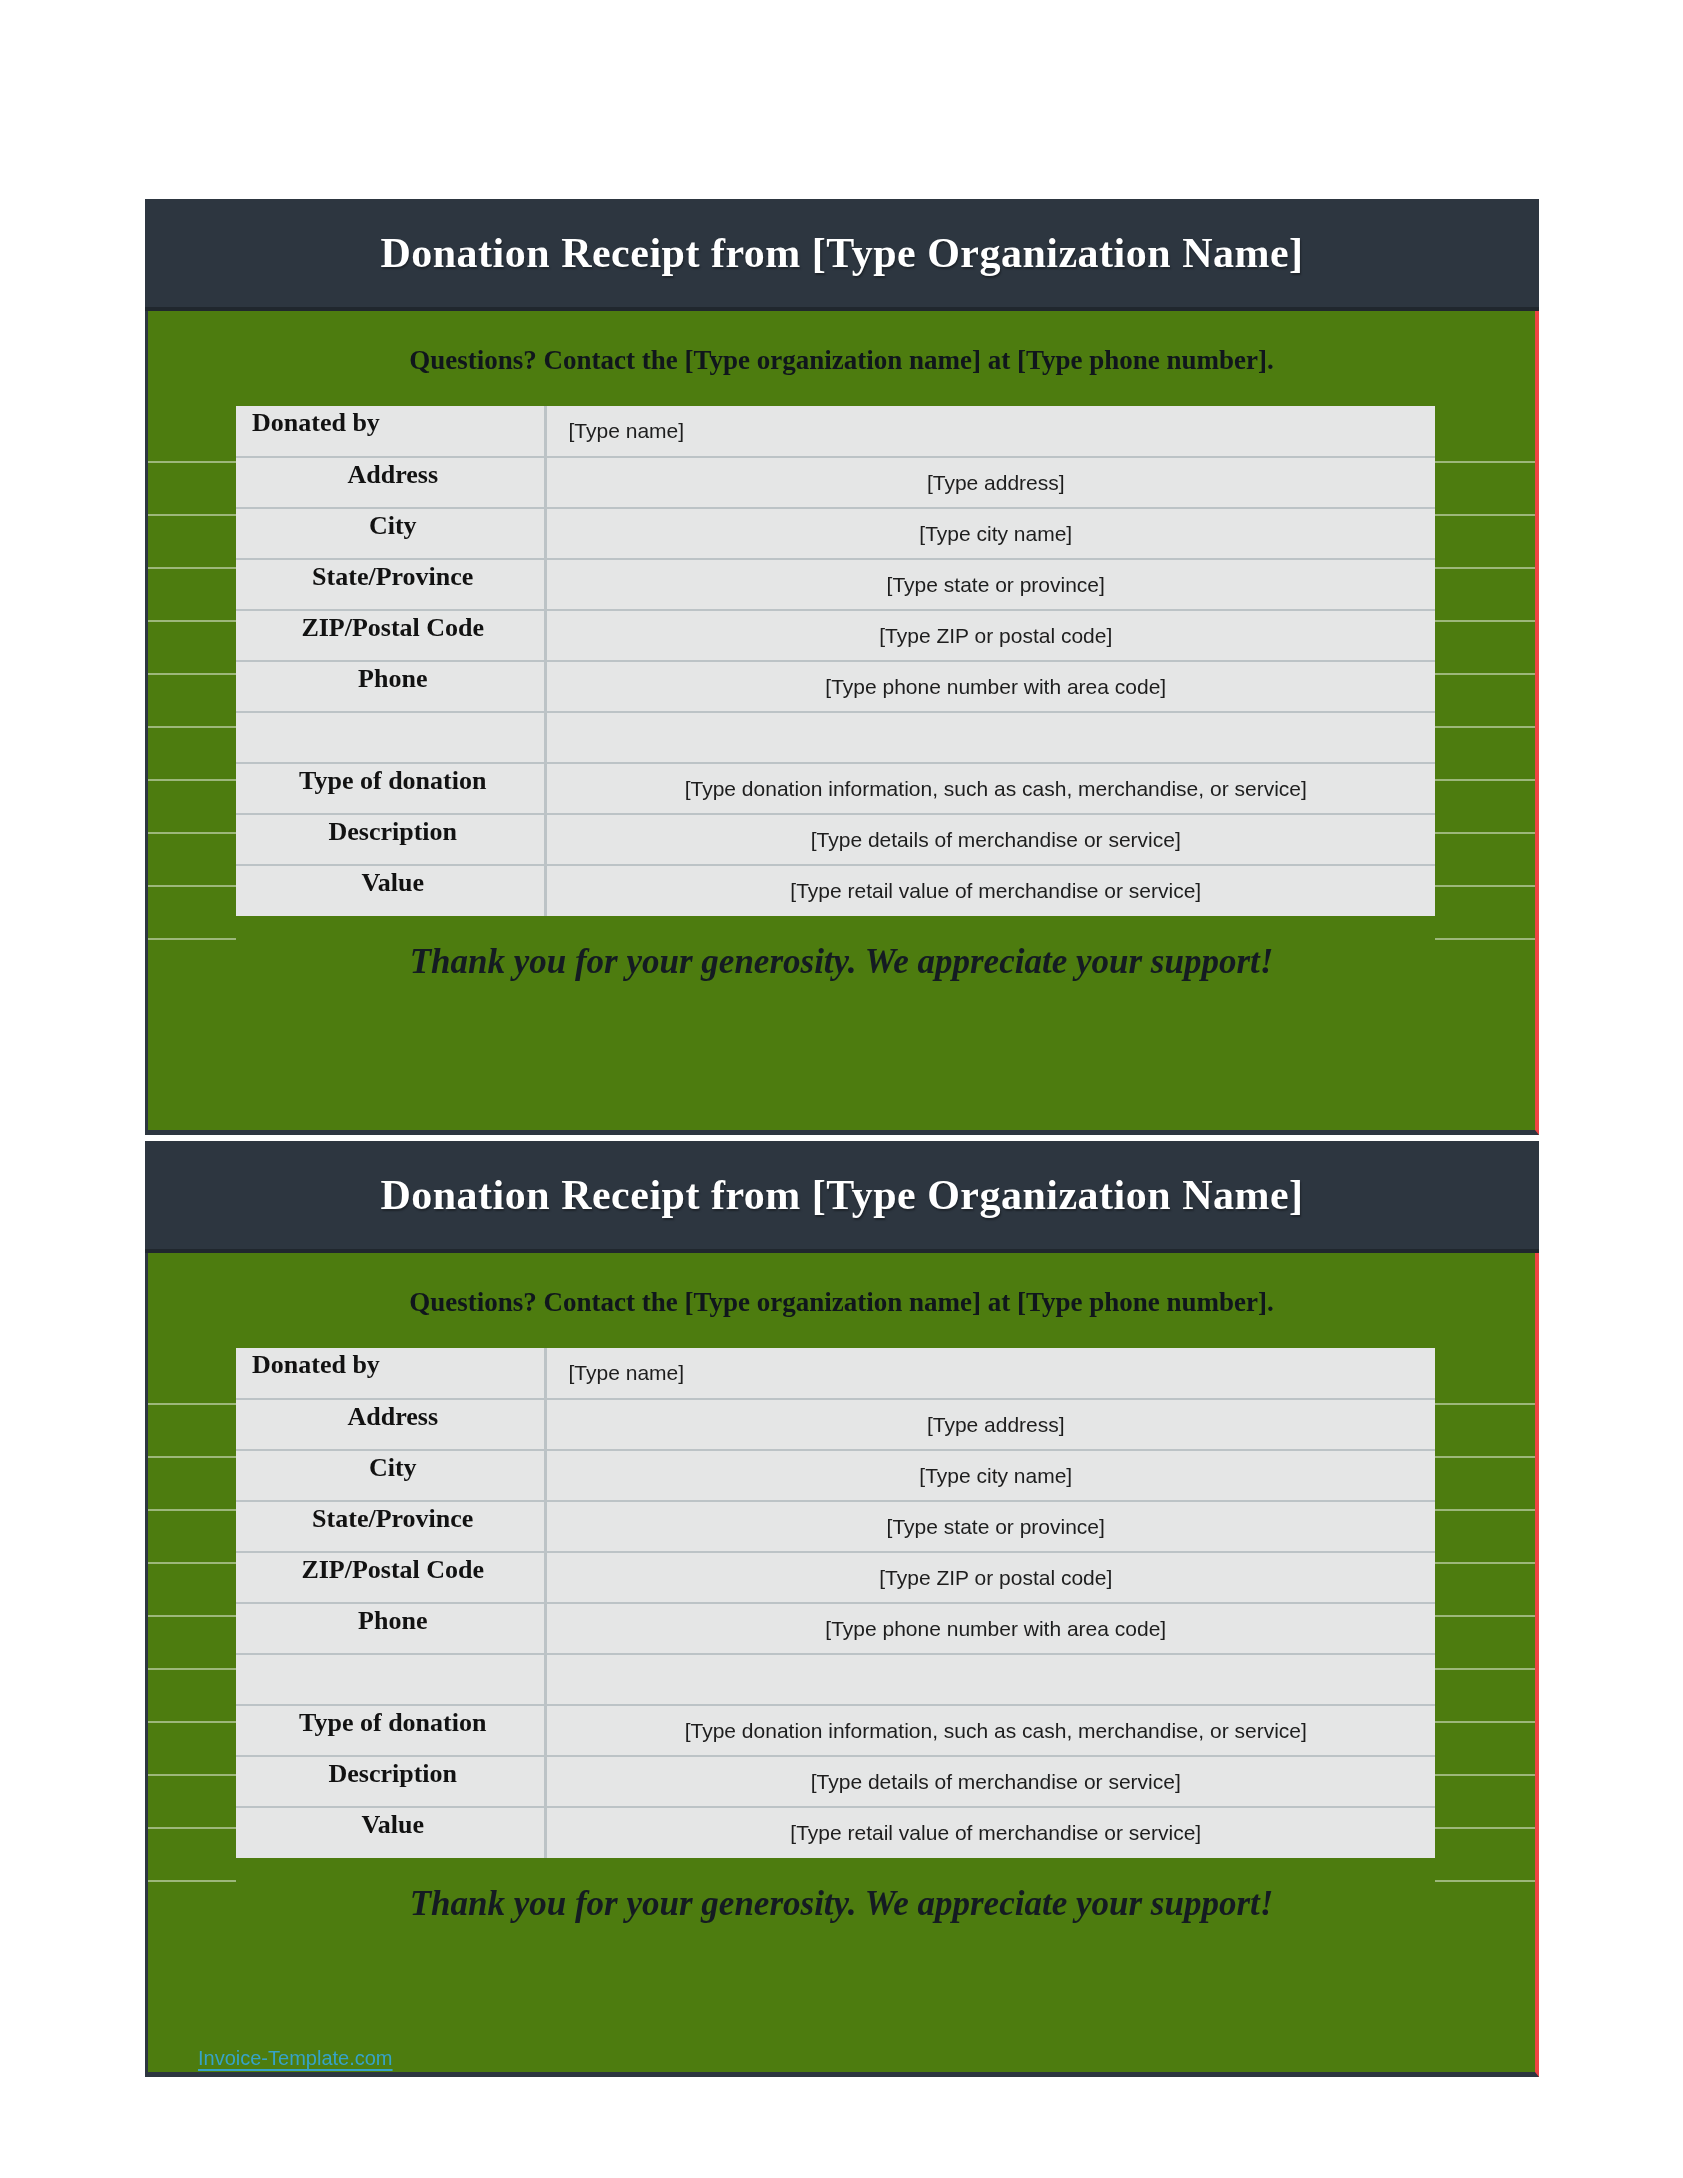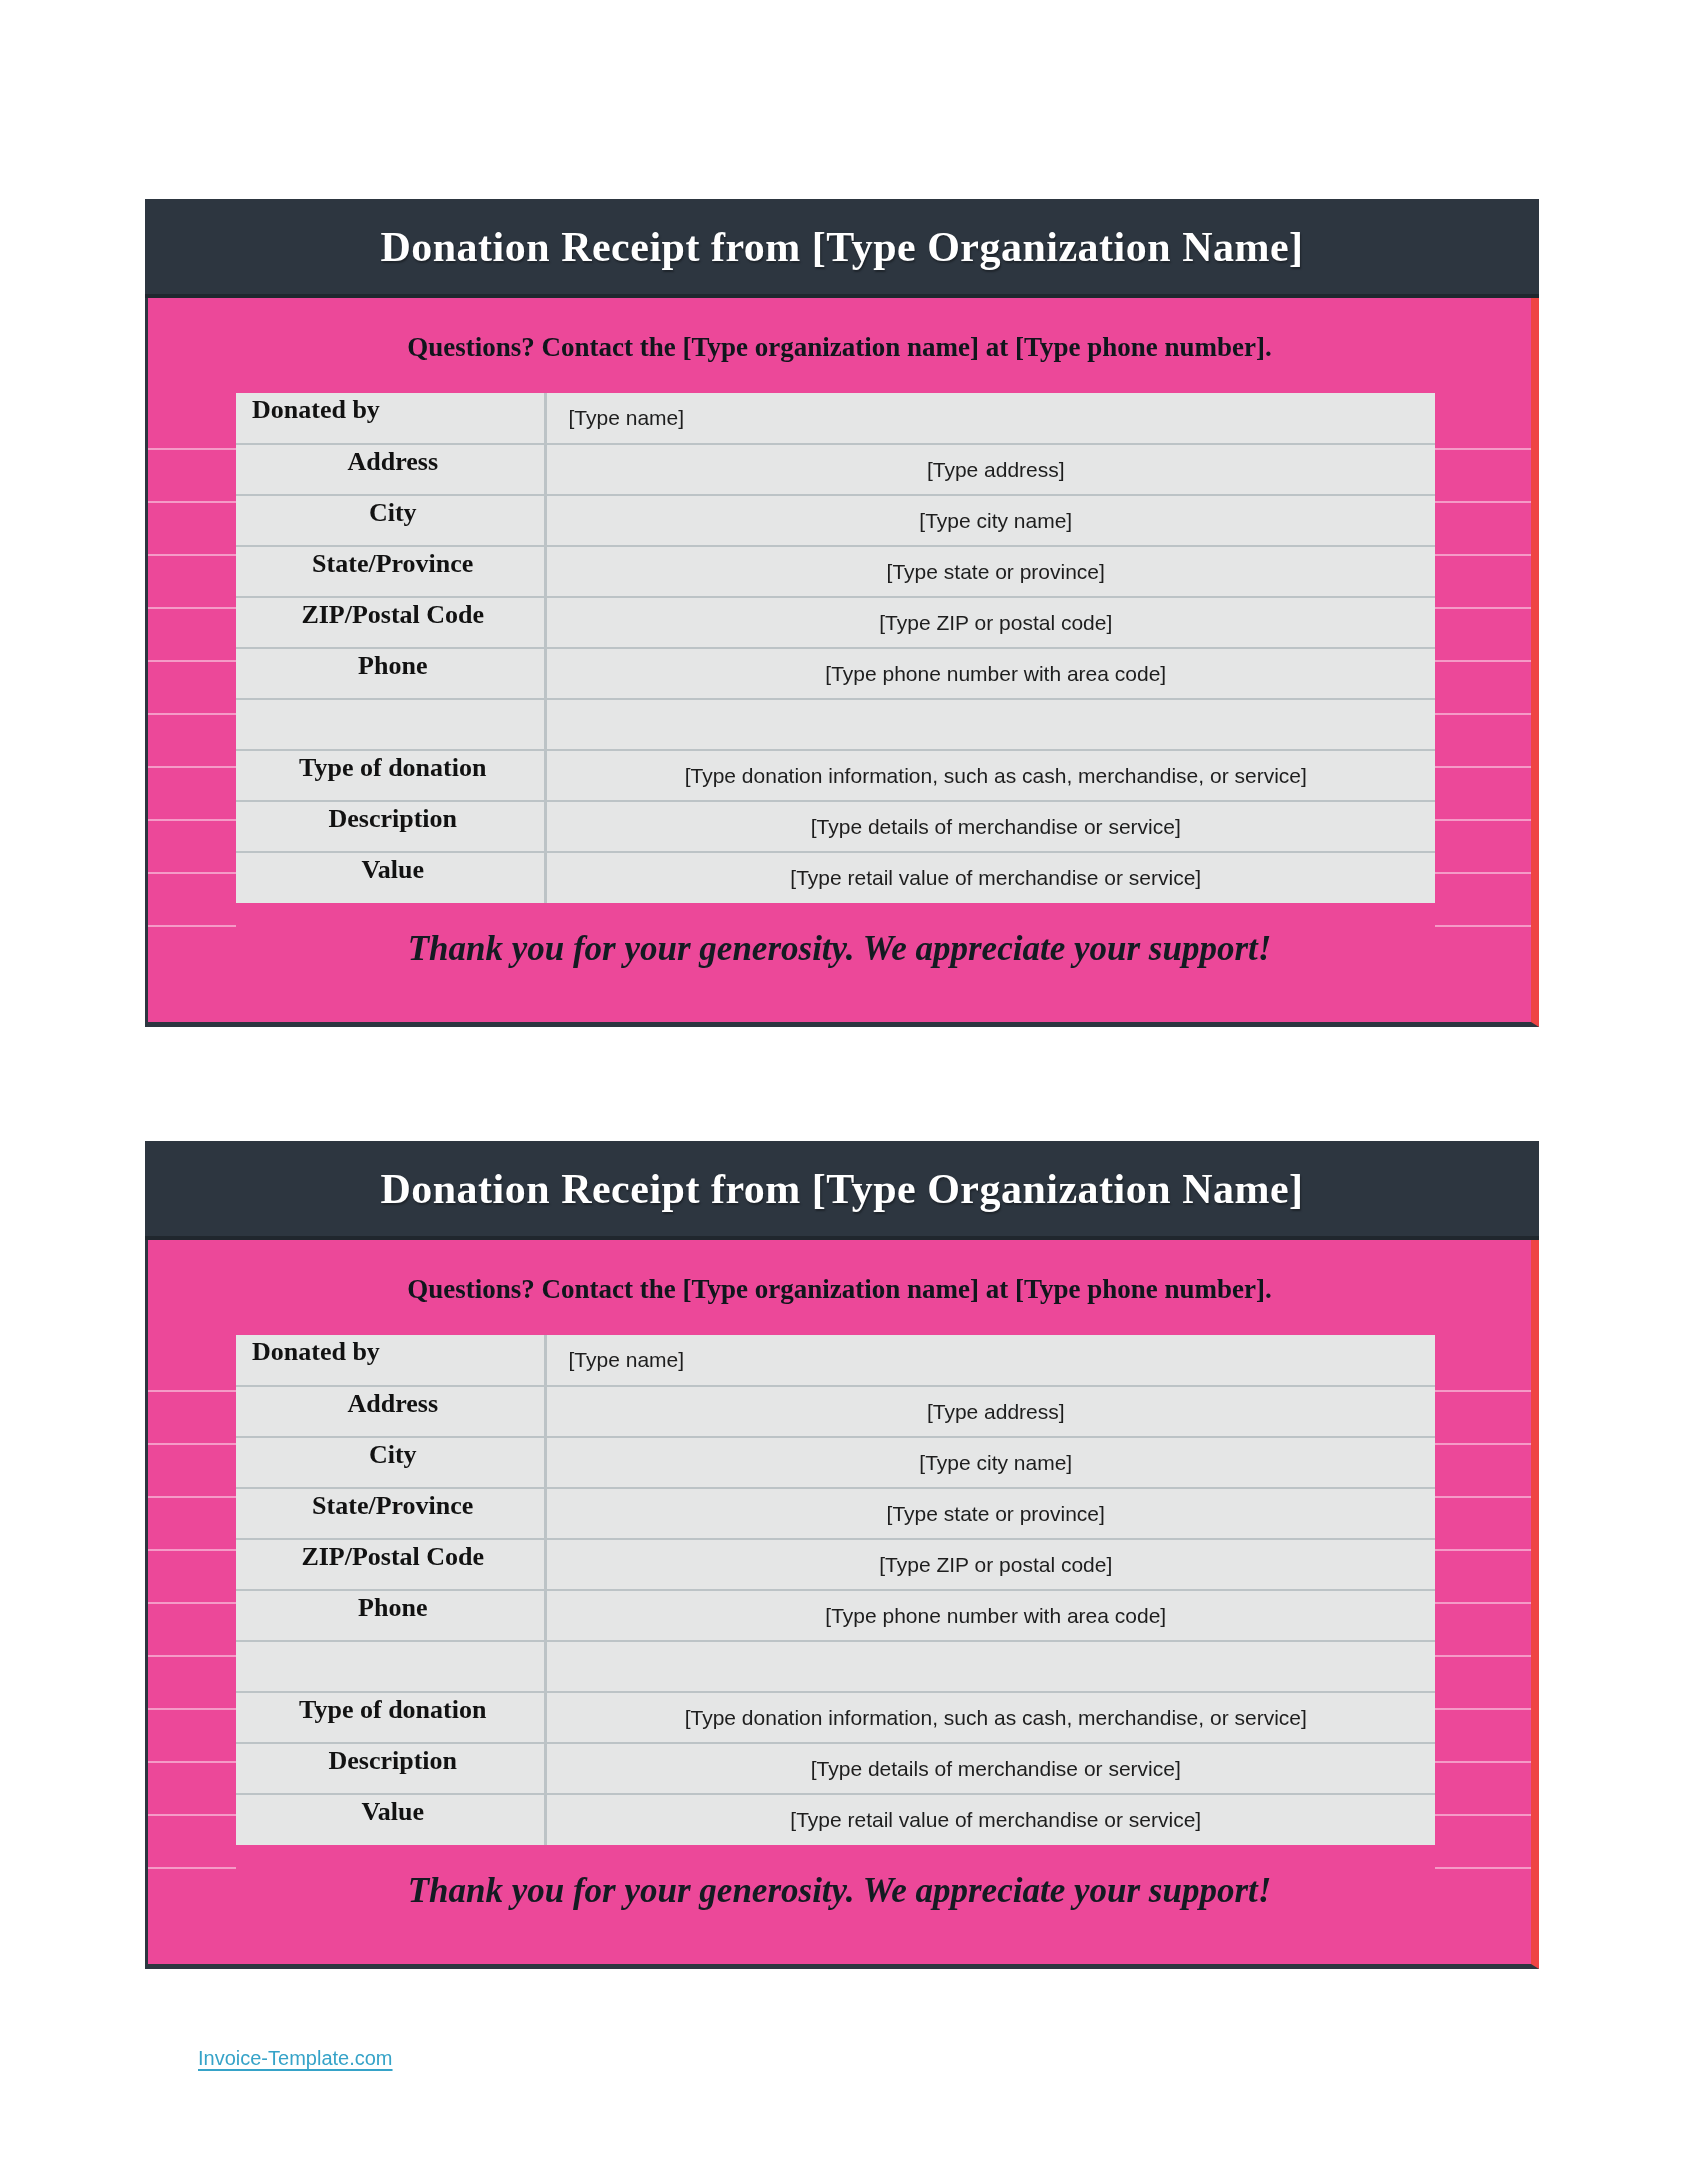"Donation Receipt from [Type Organization" .card-header { height: 99px -> 112px }
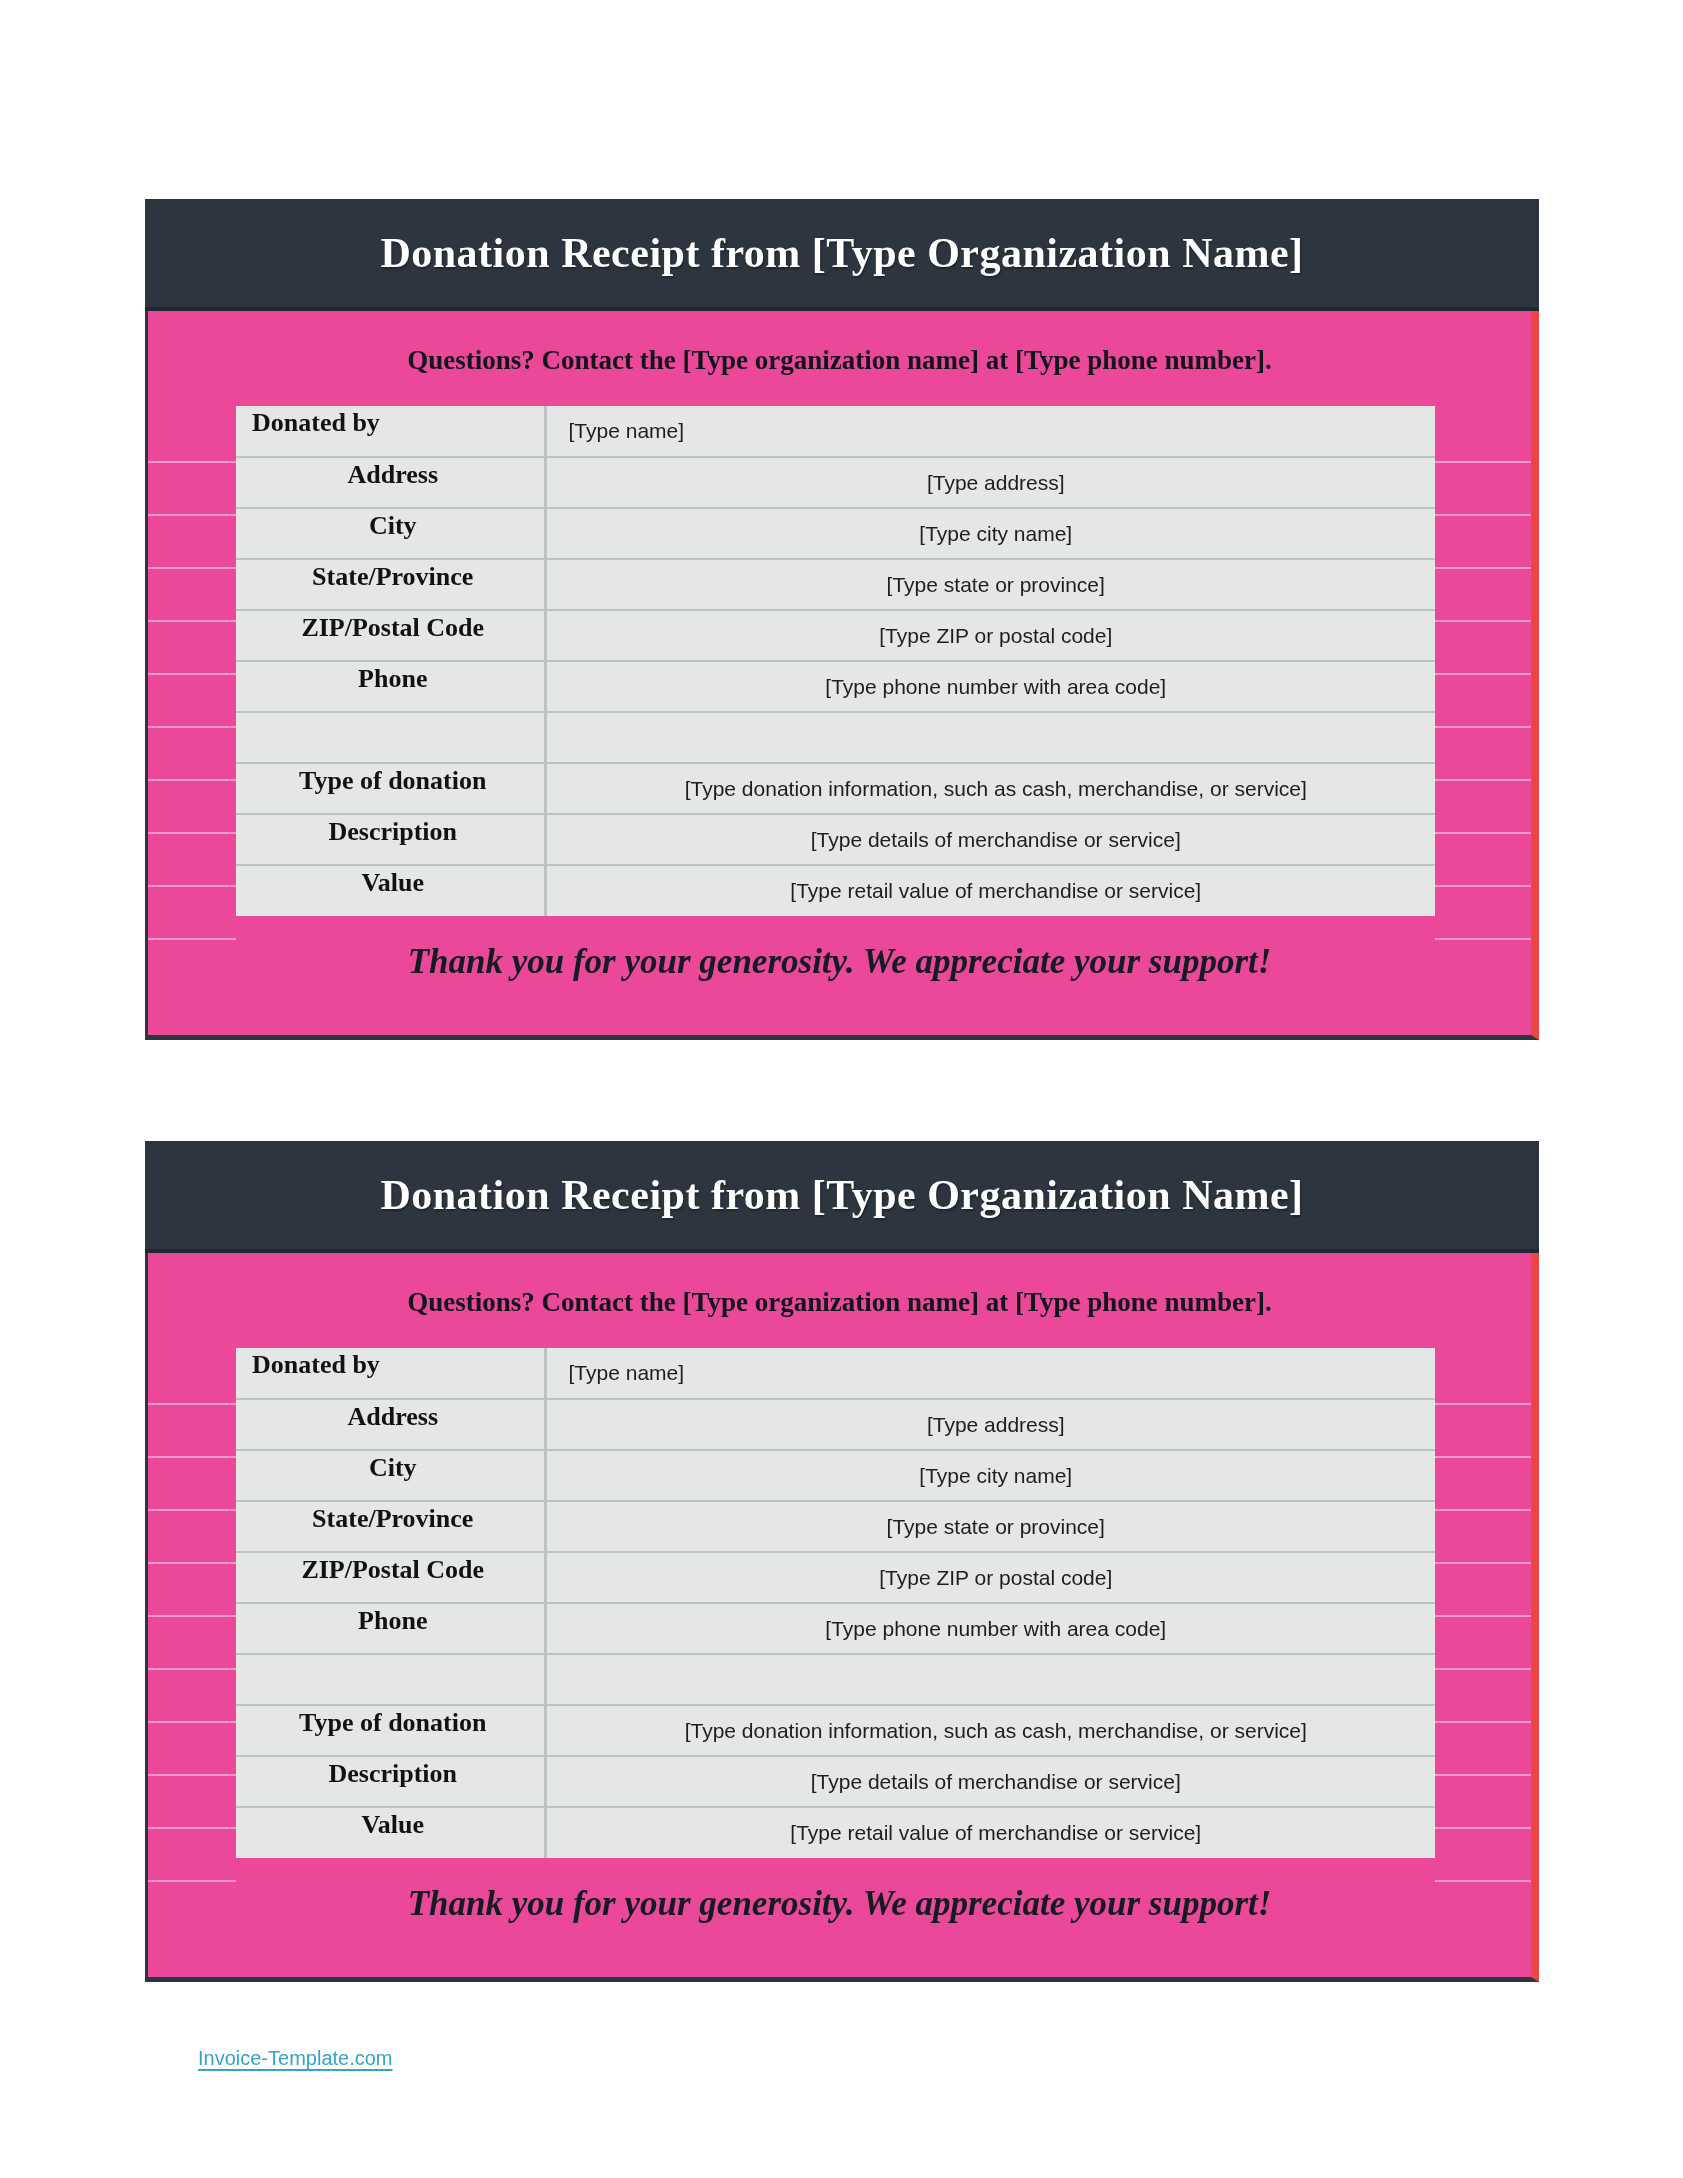"Questions? Contact the [Type" .card-body { background: #ec4899 -> #4d7c0f; border-right: 8px solid #ef4444 -> 4px solid #ef4444; height: 729px -> 824px }
